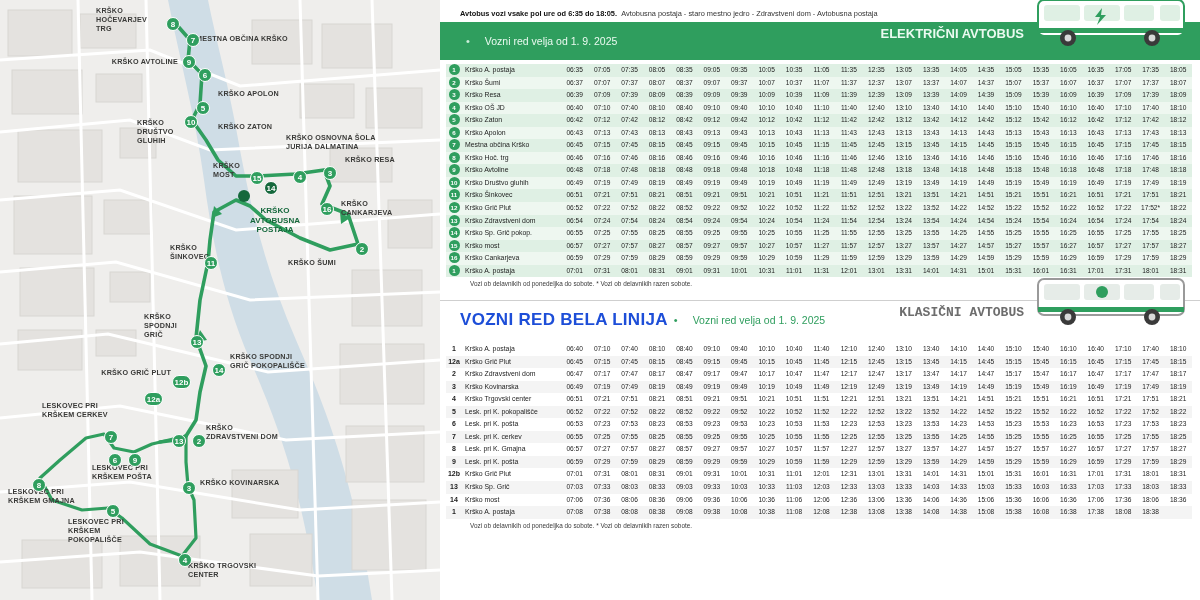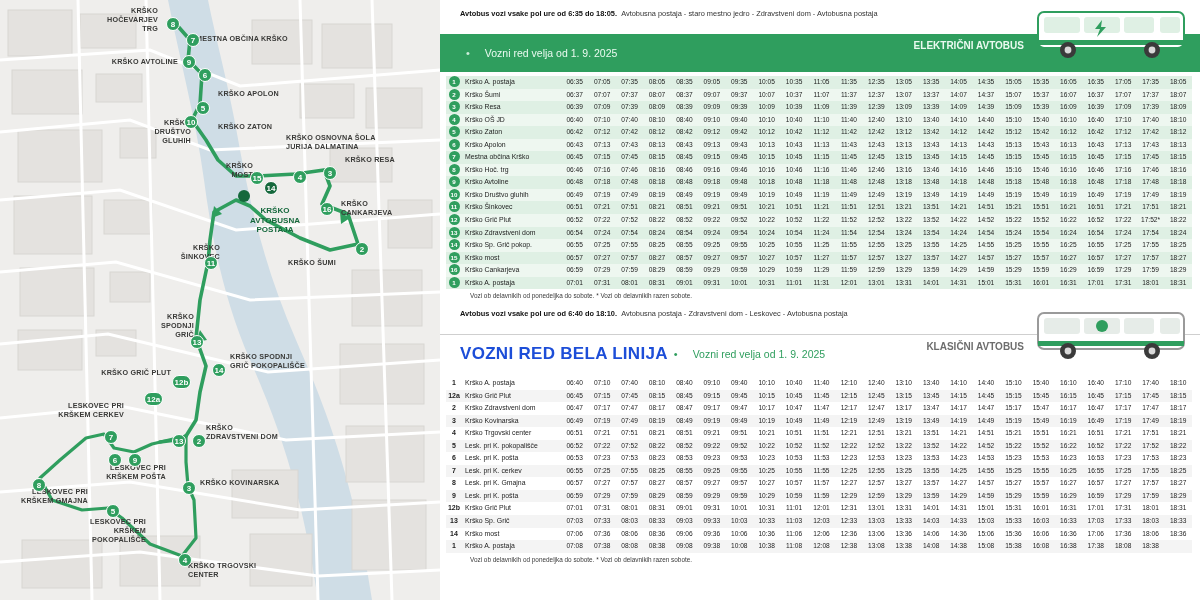"KRŠKO HOČEVARJEV TRG" .maplabel { text-align: right -> left }
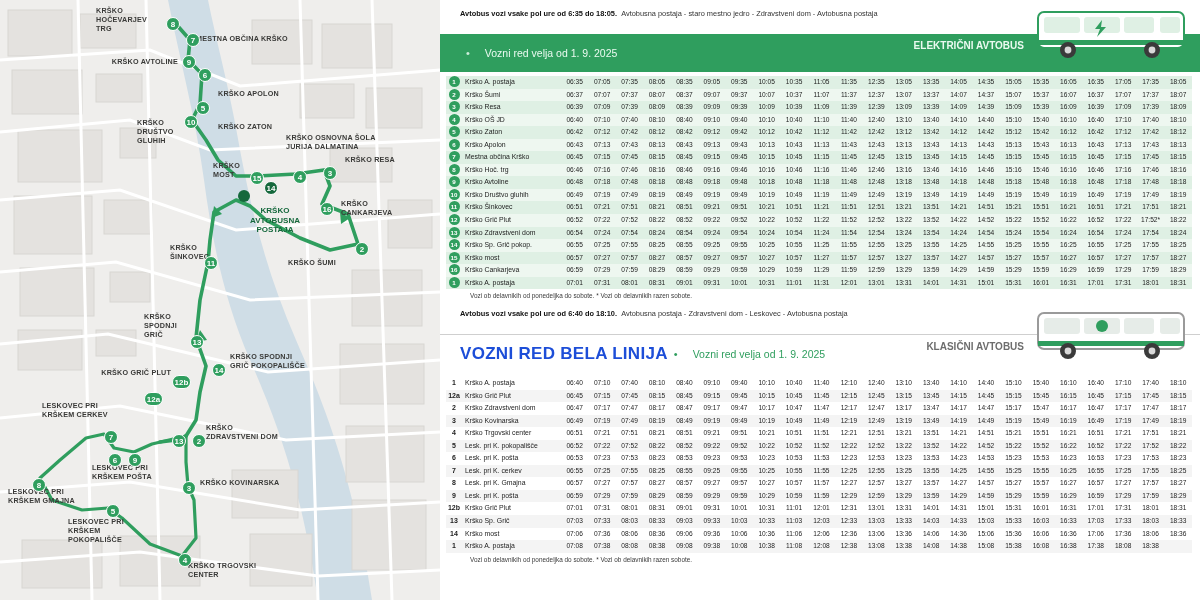"Avtobus vozi vsake pol ure" .noteline { padding: 9px 0 16px 20px -> 9px 0 4px 20px }
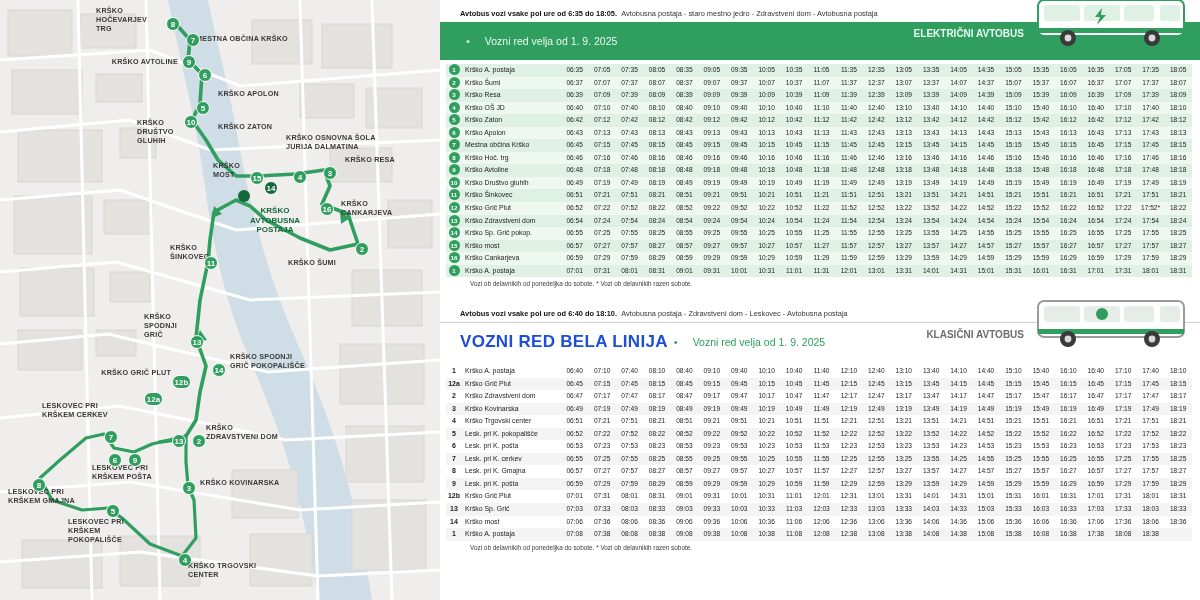"ELEKTRIČNI AVTOBUS" .bustag { font-size: 10px -> 13px }
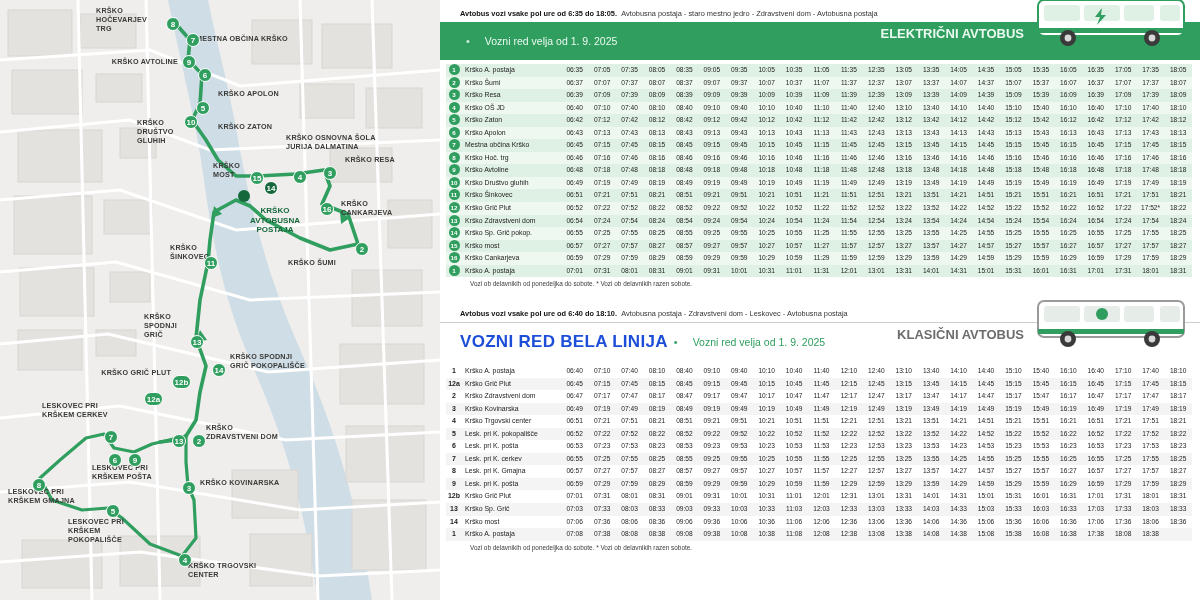"Avtobus vozi vsake pol ure od 6:40" div.noteline { html: <div> <b>Avtobus vozi vsake pol ure od 6:40 do 18:10.</b> &nbsp;<span>Avtobusna postaja - Zdravstveni dom - Leskovec - Avtobusna postaja</span> </div> -> none }
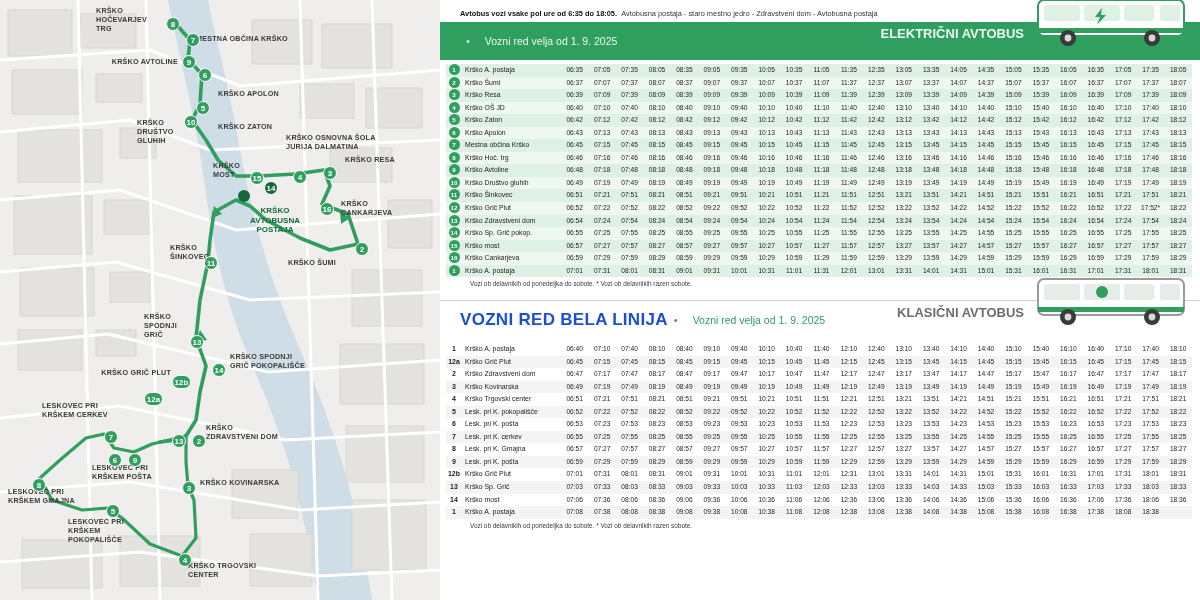"KLASIČNI AVTOBUS" .bustag.blk { font-family: none -> Liberation Mono, monospace }
